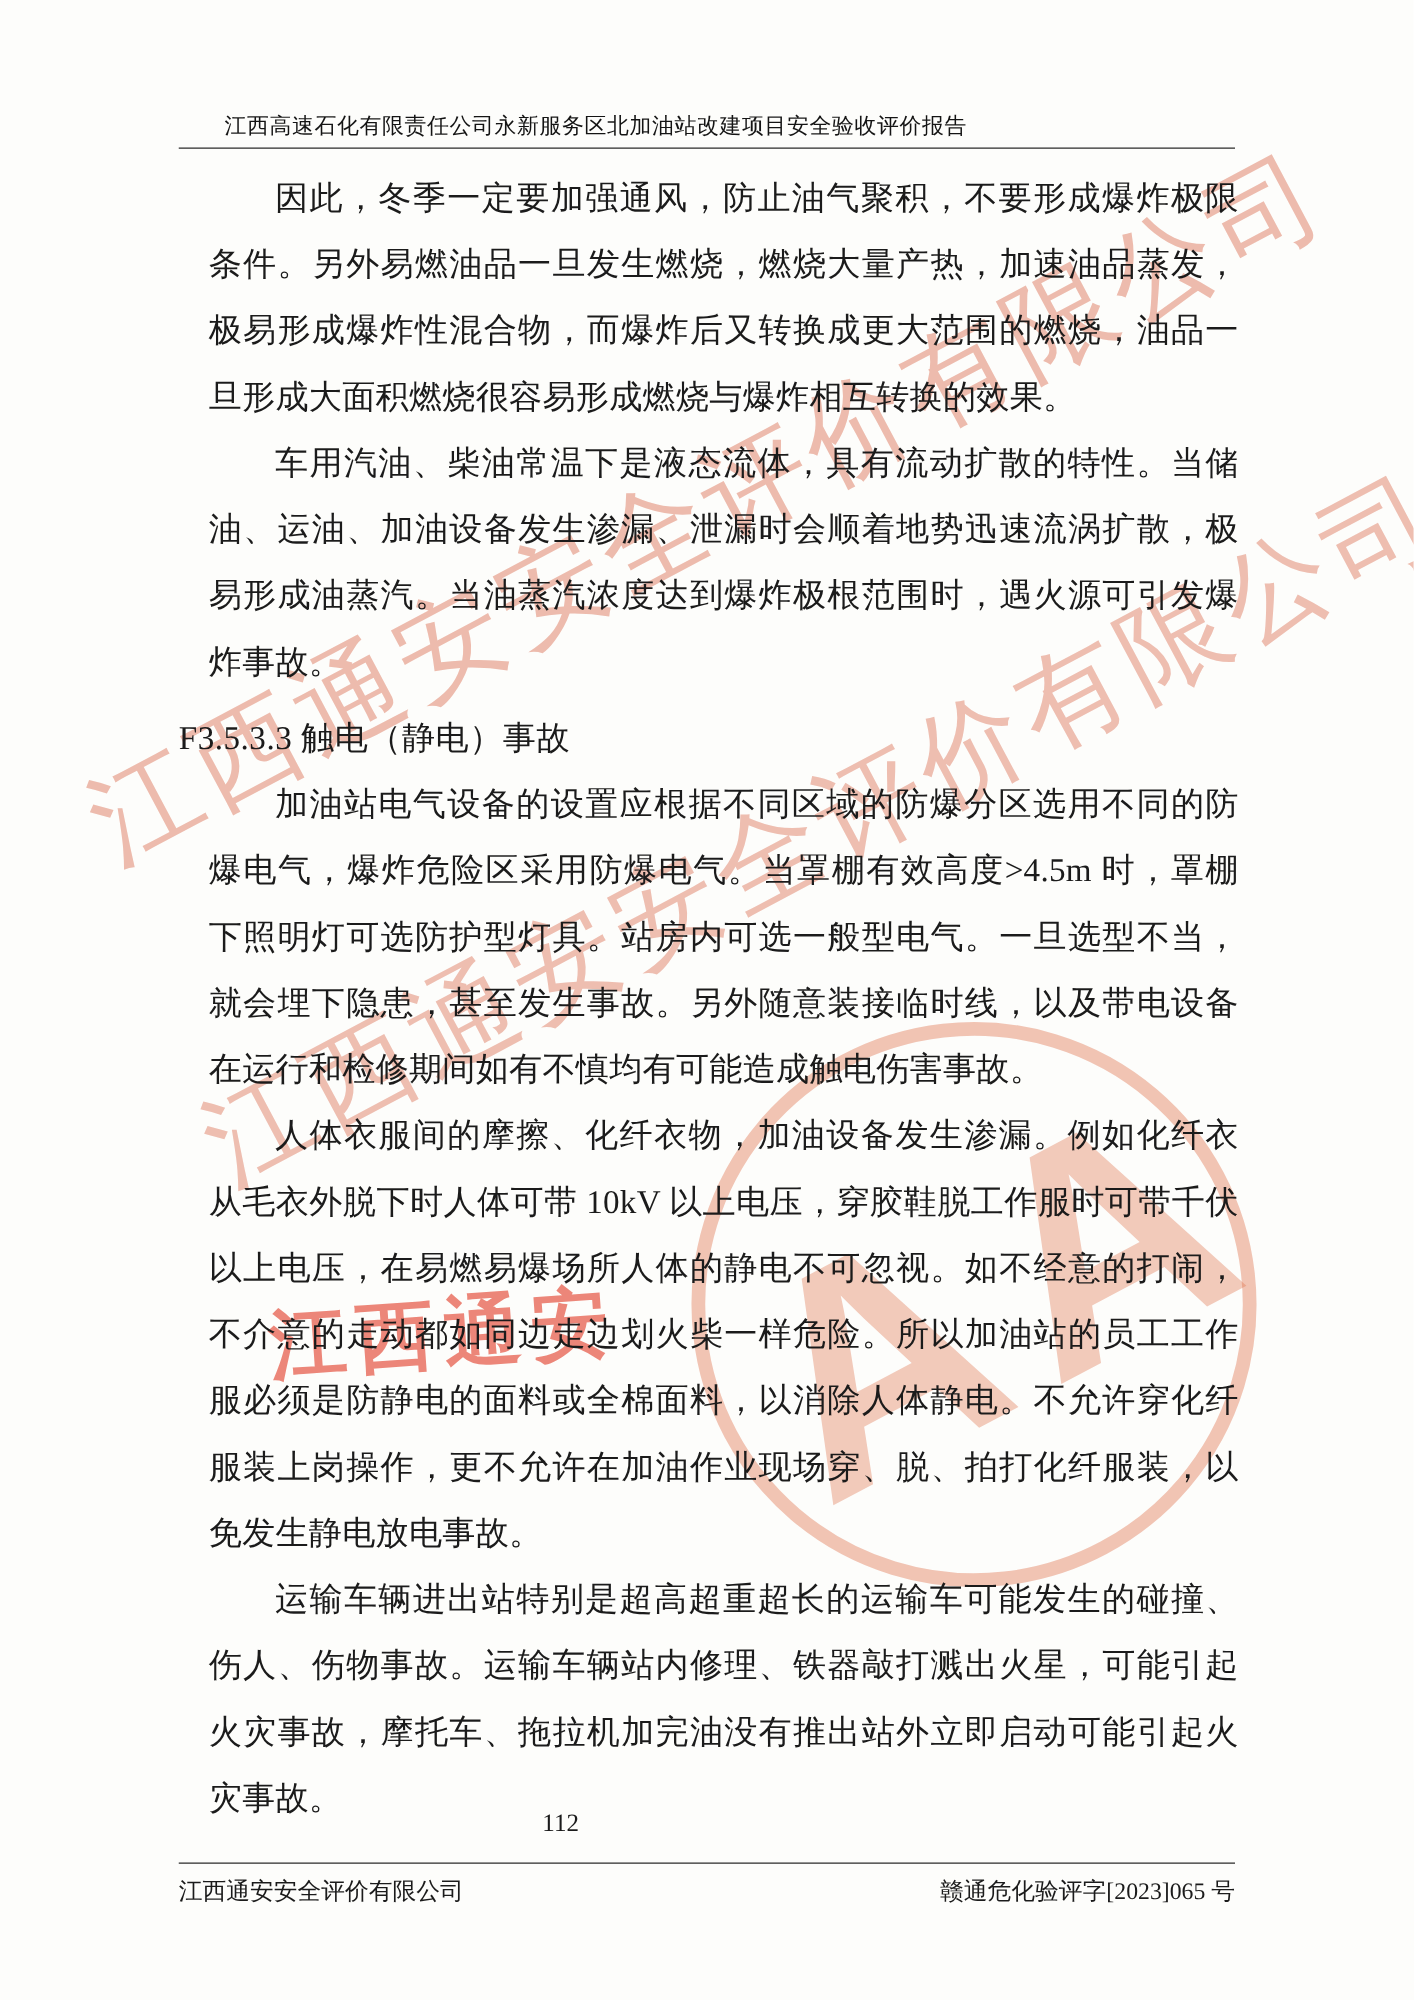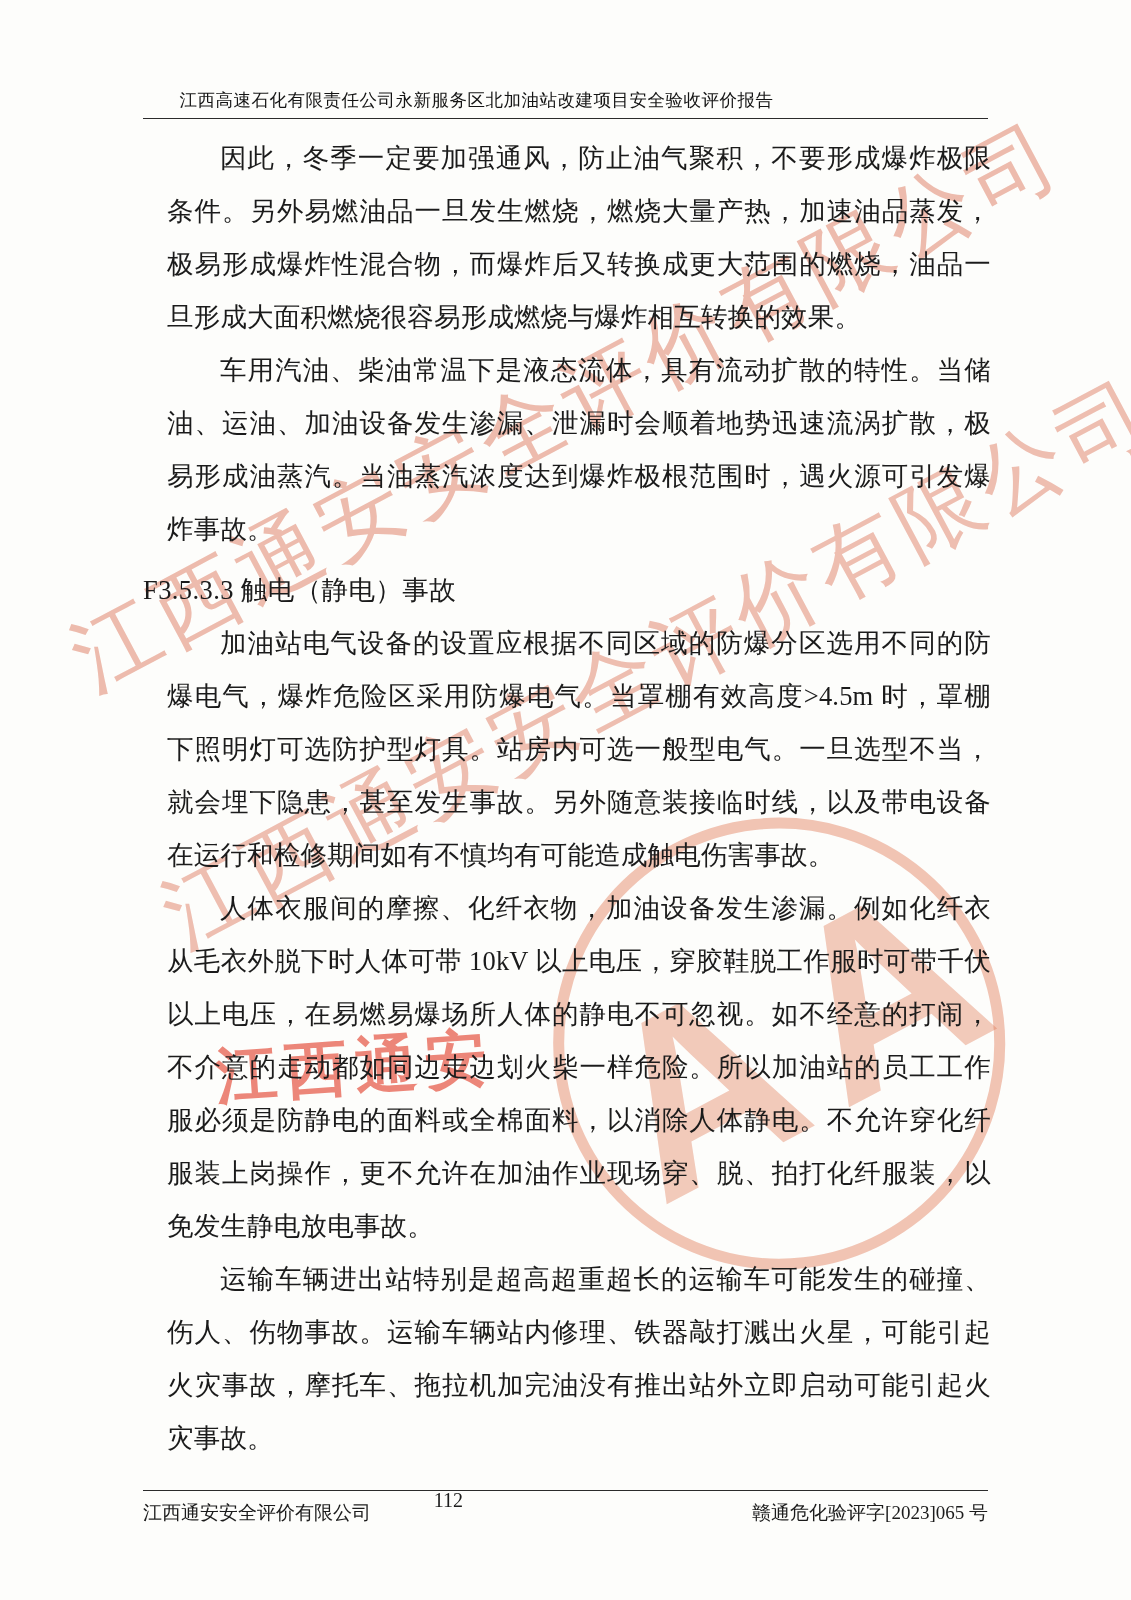"112" .page-number { margin-top: 41px -> none }
